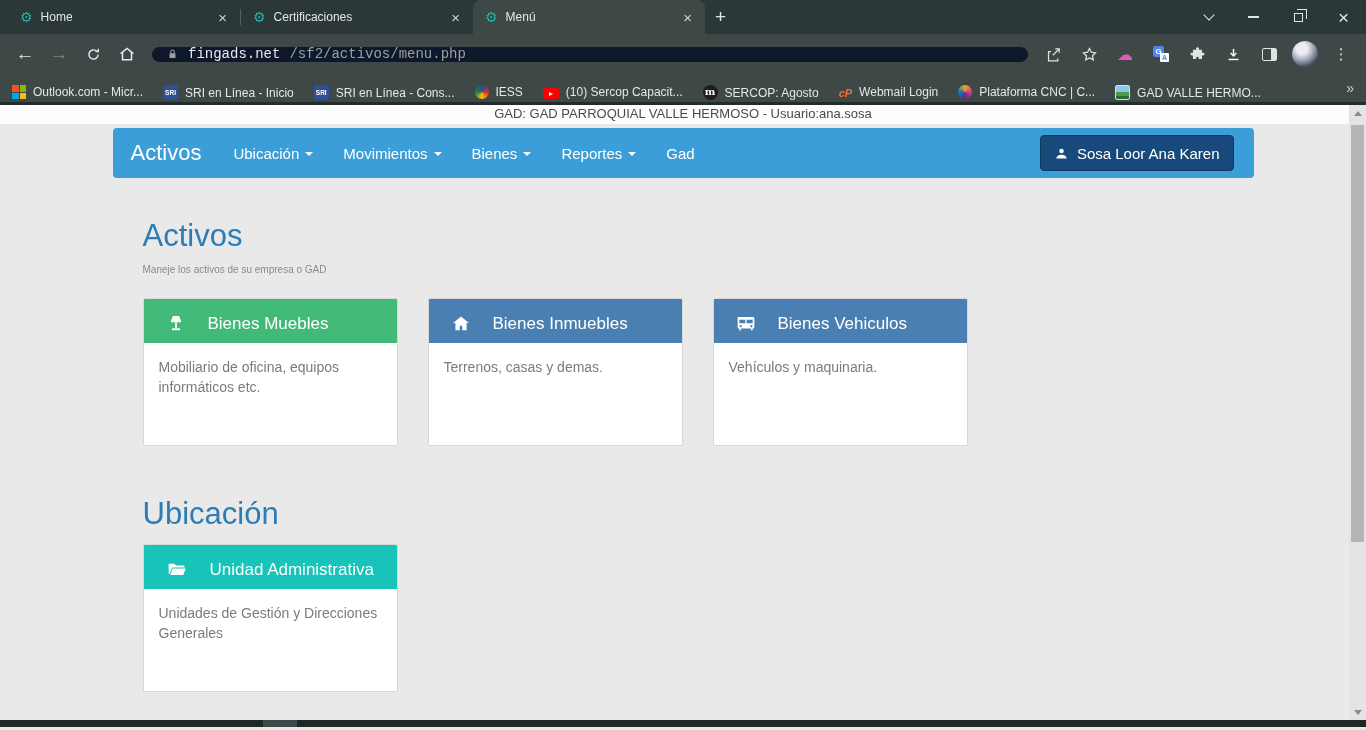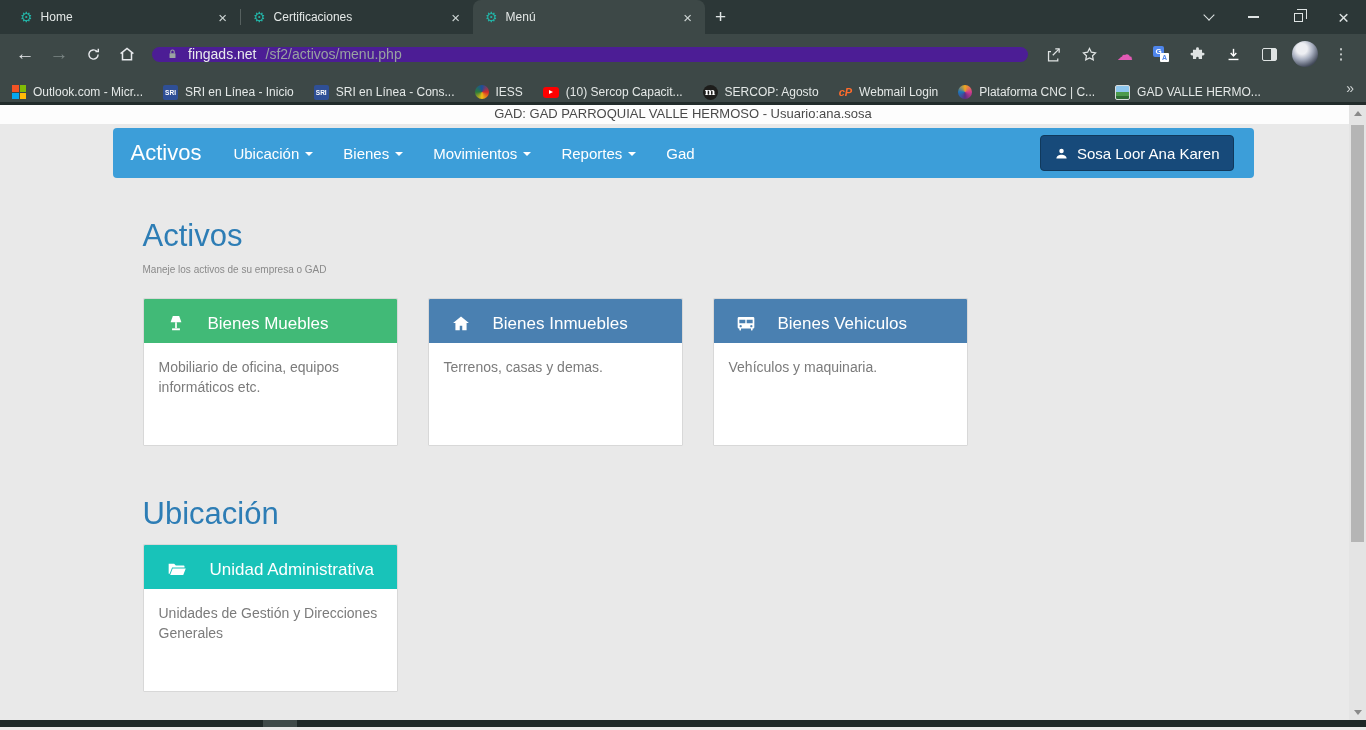"fingads.net" .urlbar { background: #4c1d95 -> #0f172a; font-family: none -> Liberation Mono, monospace }
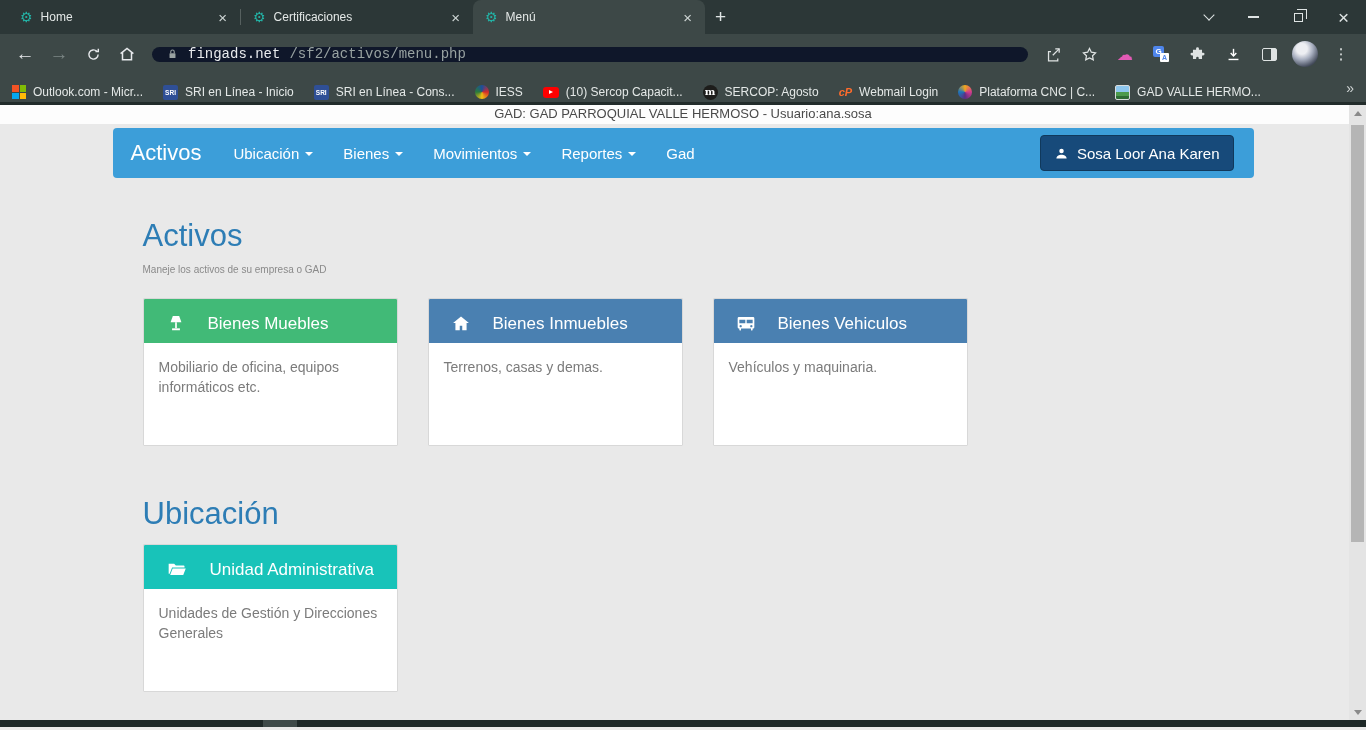"Outlook.com - Micr..." .bm { align-items: center -> flex-end }
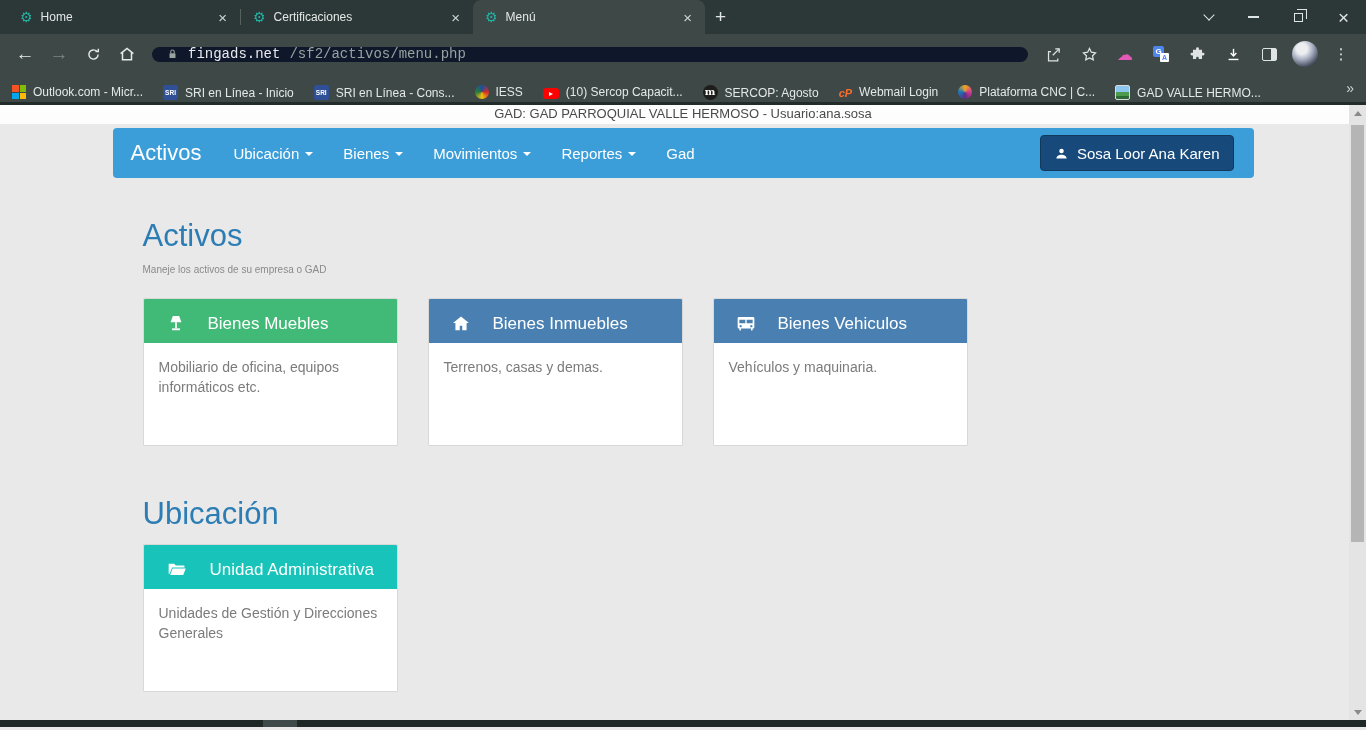"Bienes" span.nav-item { order: before "Movimientos" -> after "Movimientos" }
